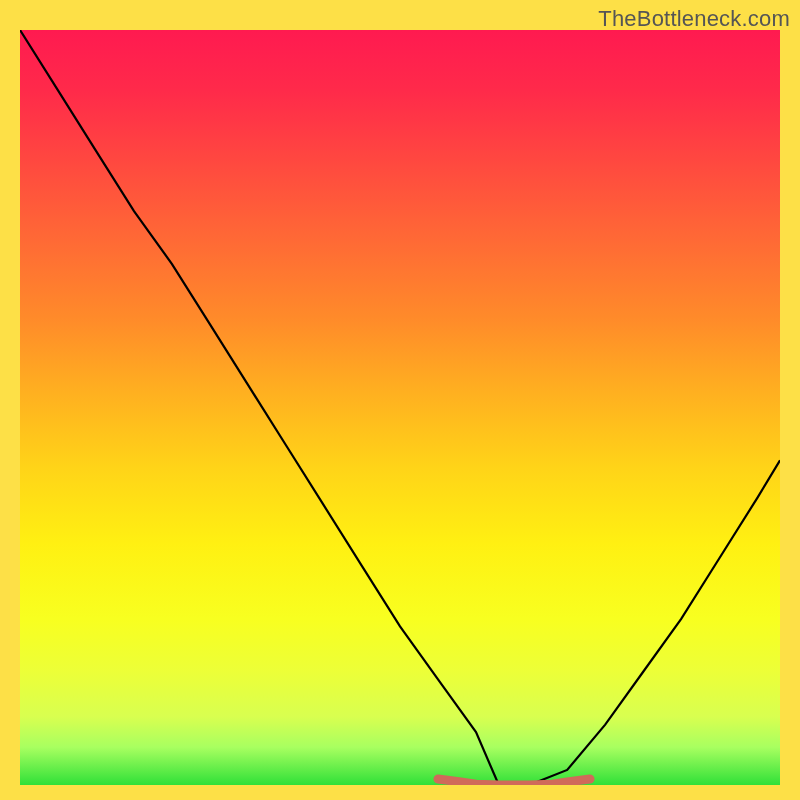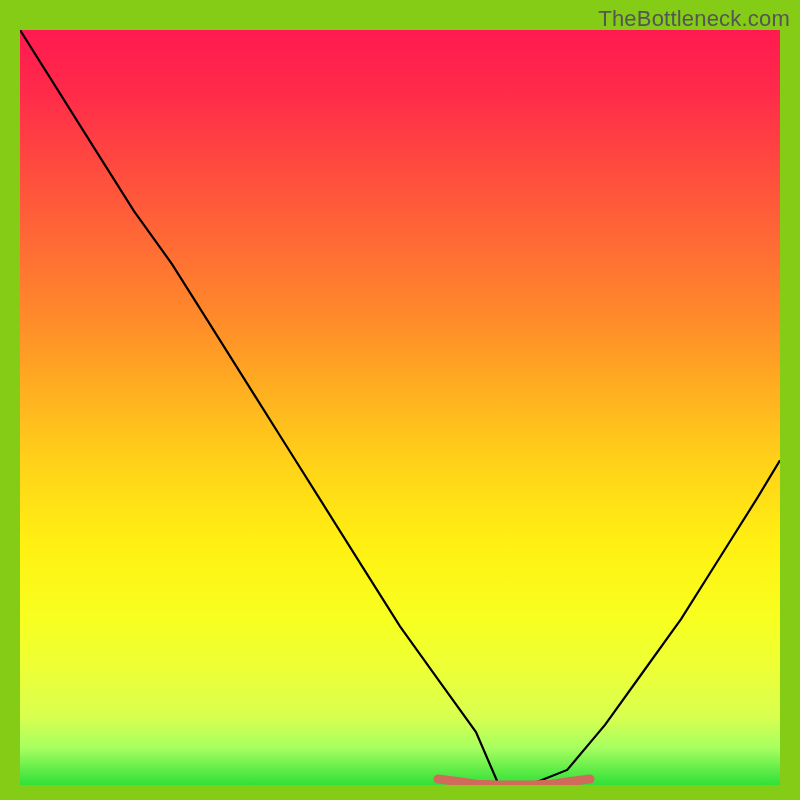"TheBottleneck.com" .container { background: #84cc16 -> #fde047 }
